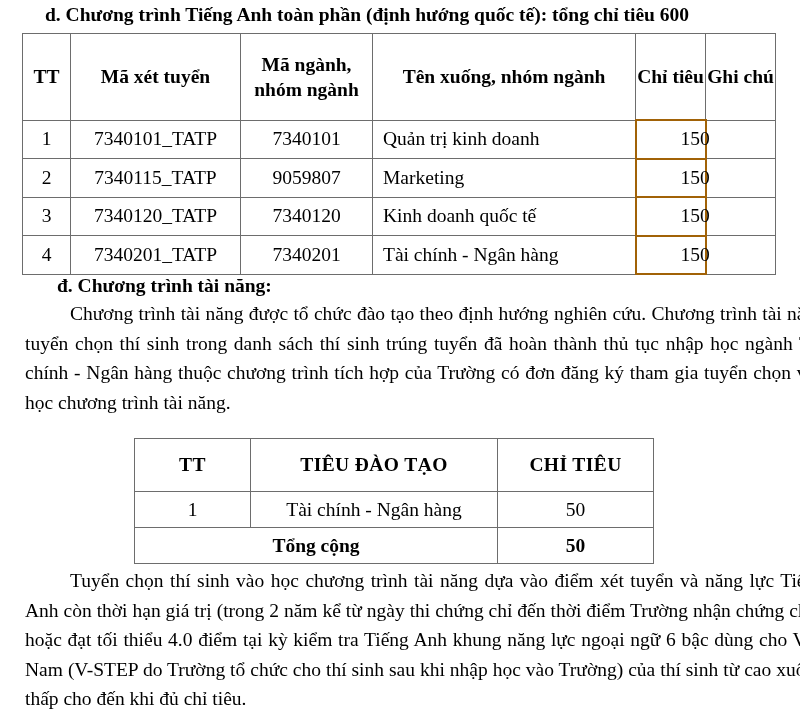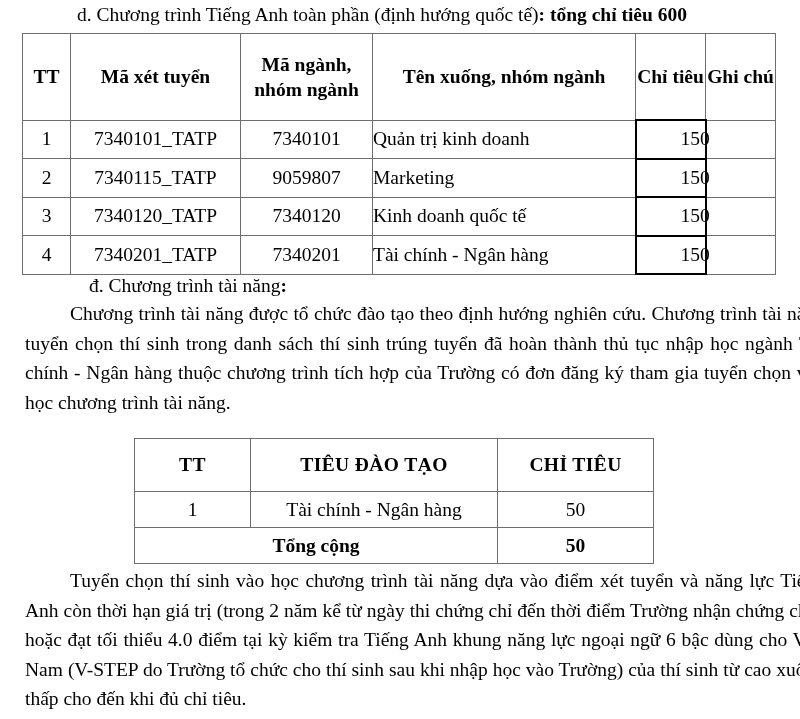"d. Chương trình Tiếng Anh" .heading-line .bold { font-weight: normal -> bold; margin-left: 32px -> none }
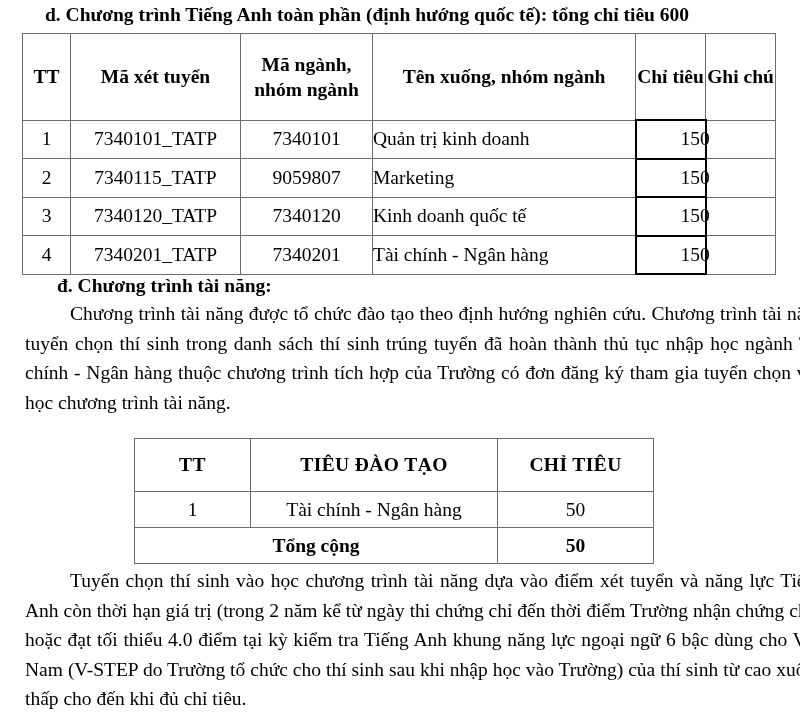"Quản trị kinh doanh" .tbl1 td.left-cell { padding-left: none -> 10px }
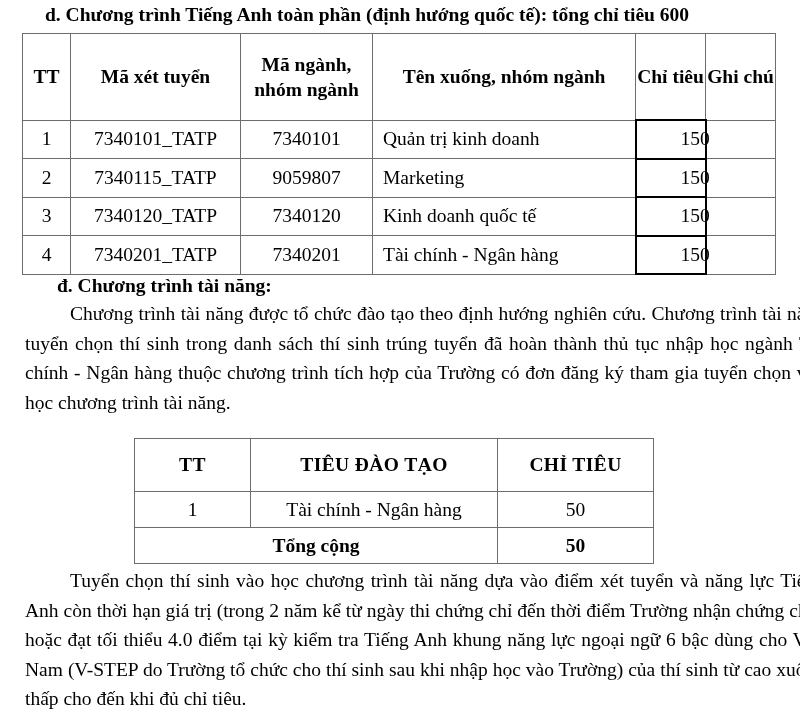"150" .tbl1 tbody td.quota-cell { border: 2px solid #000000 -> 2px solid #a16207 }
